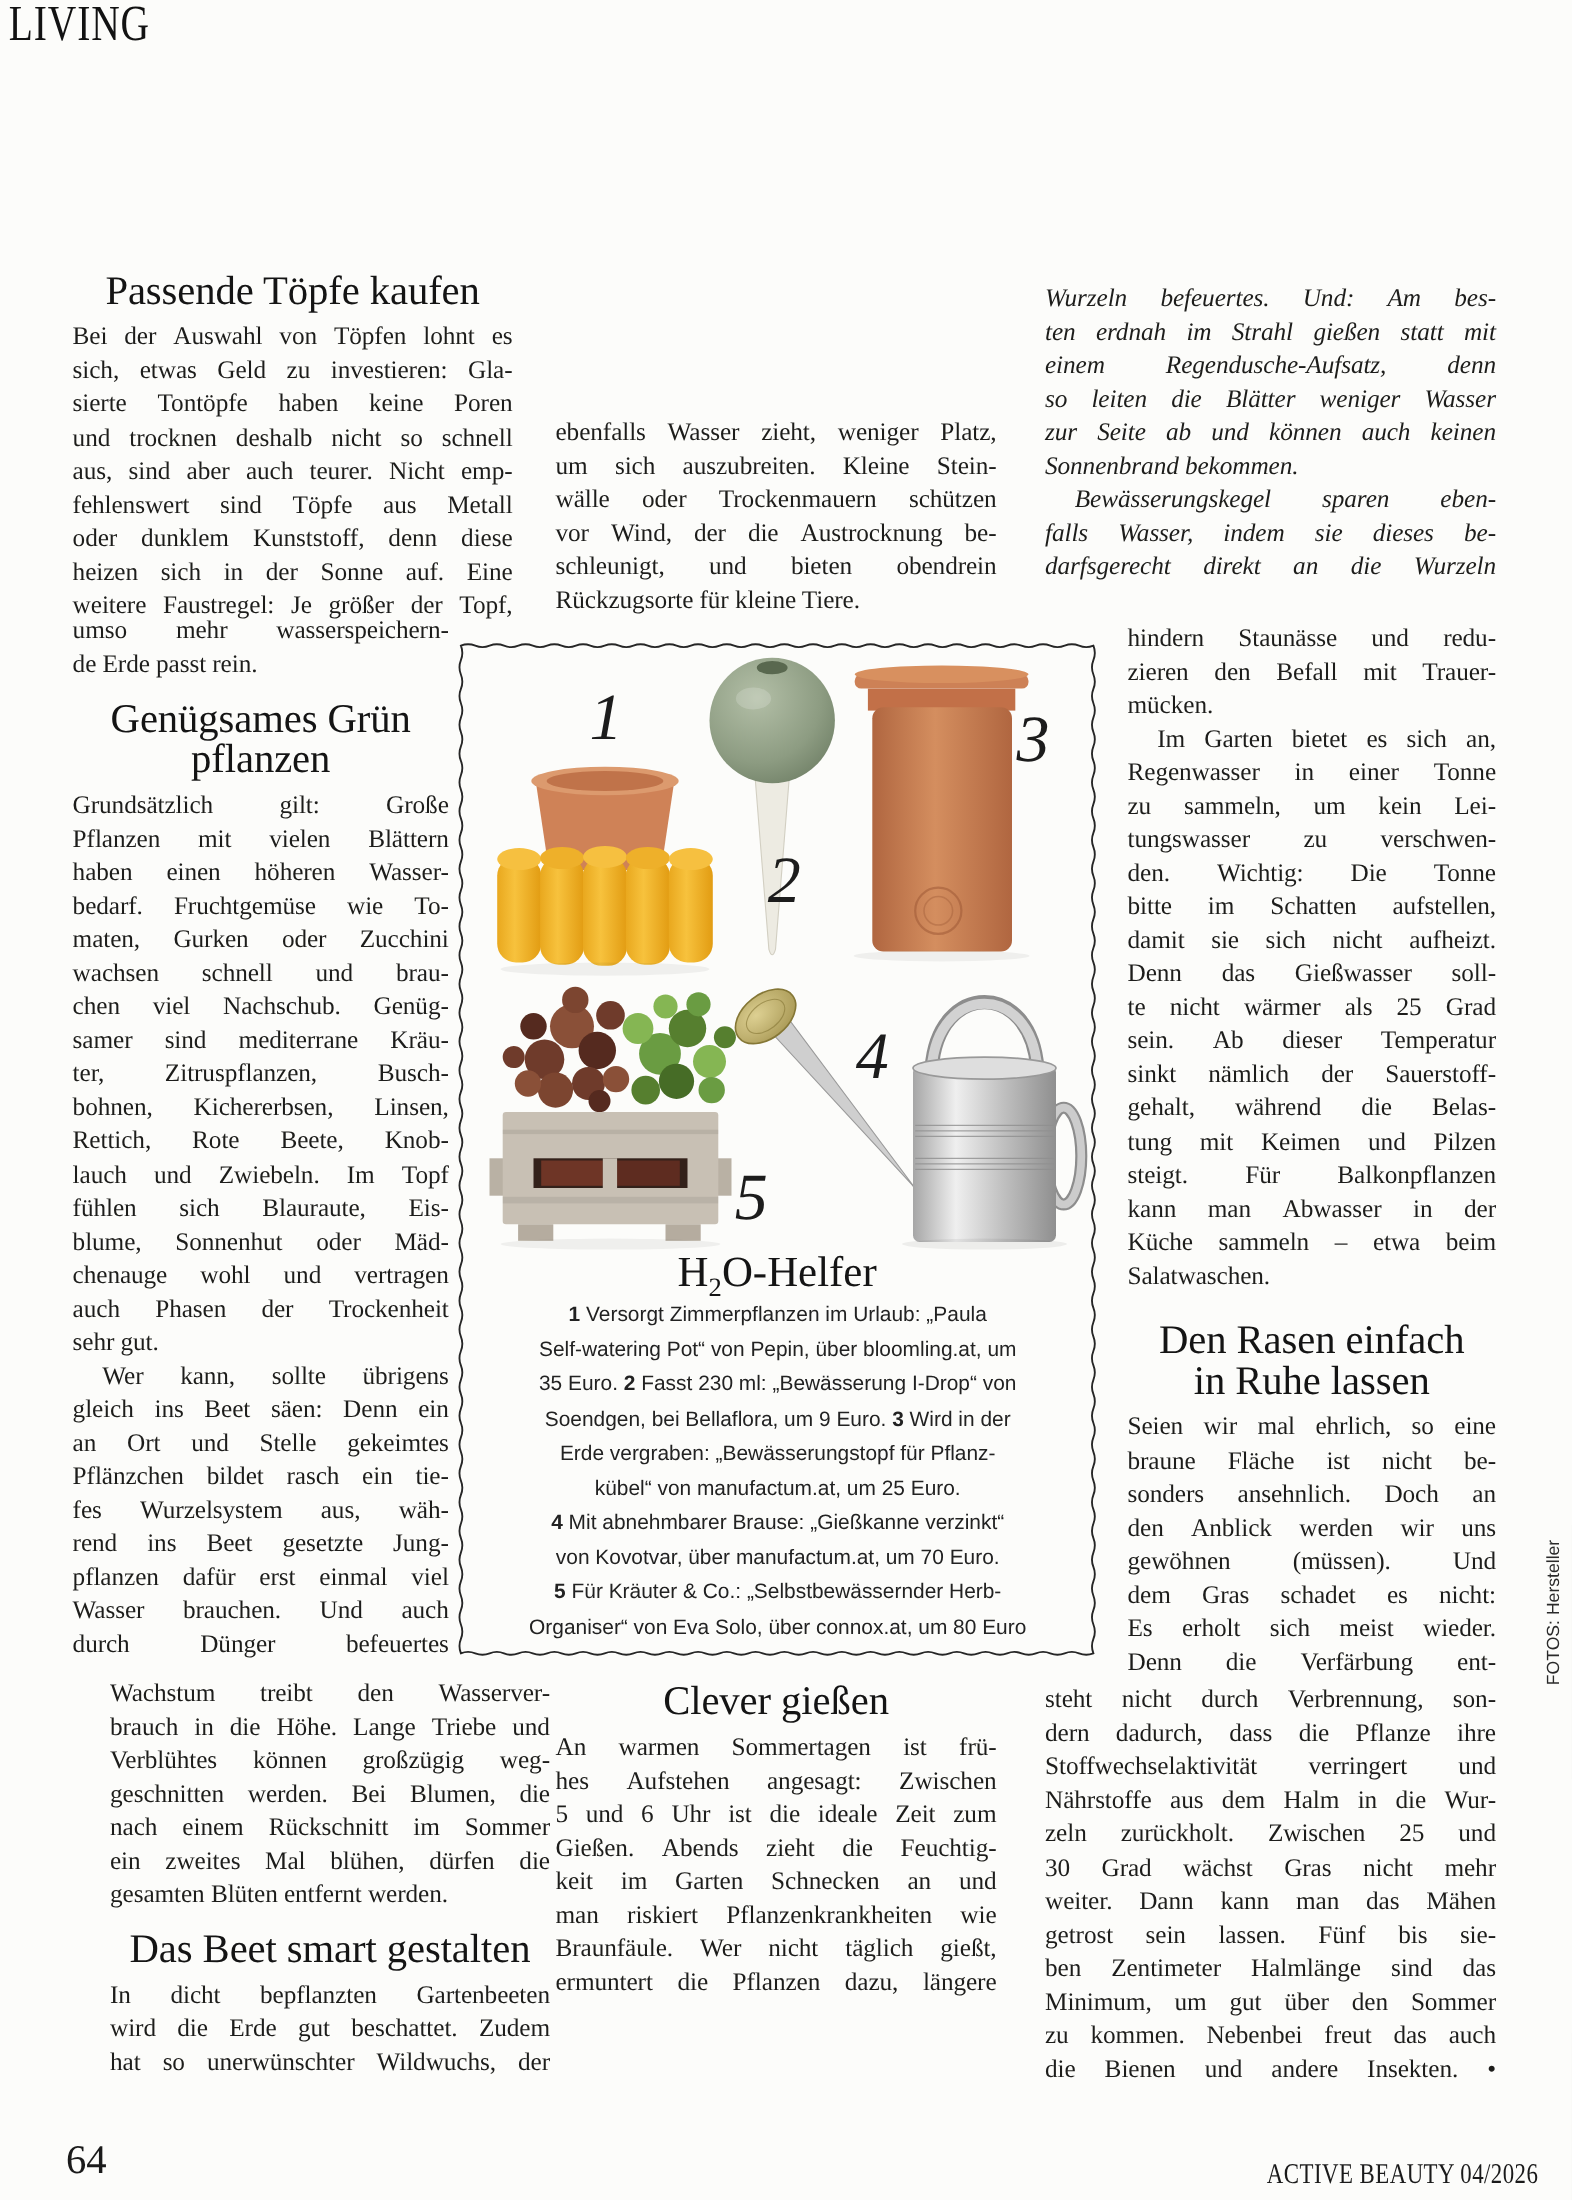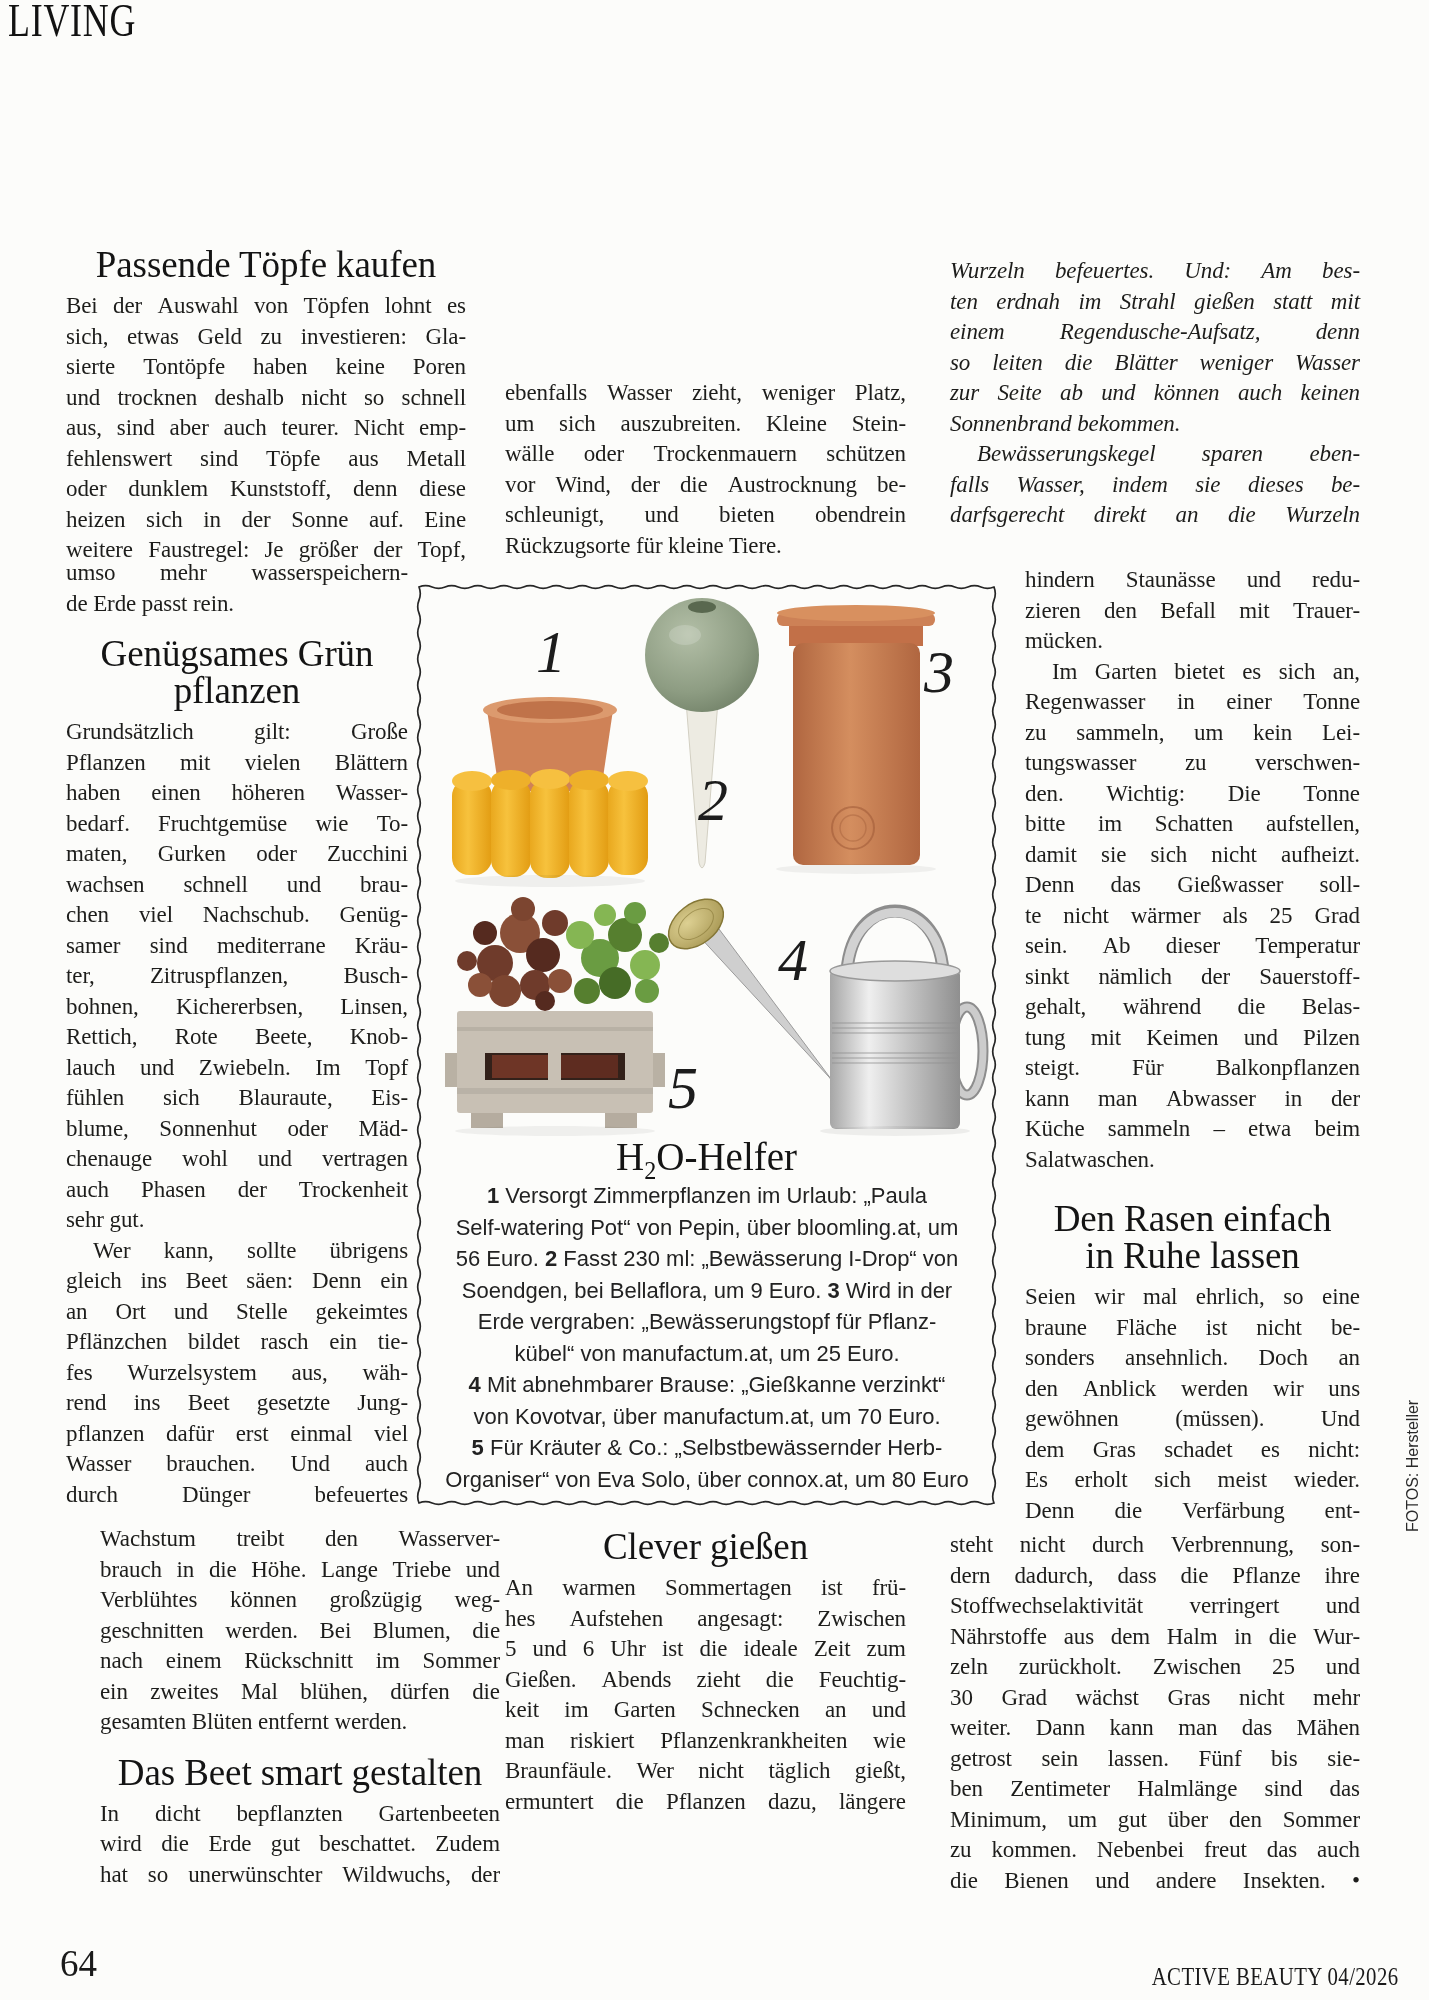"1 Versorgt Zimmerpflanzen im Urlaub:" .caption { font-size: 22px -> 19px }
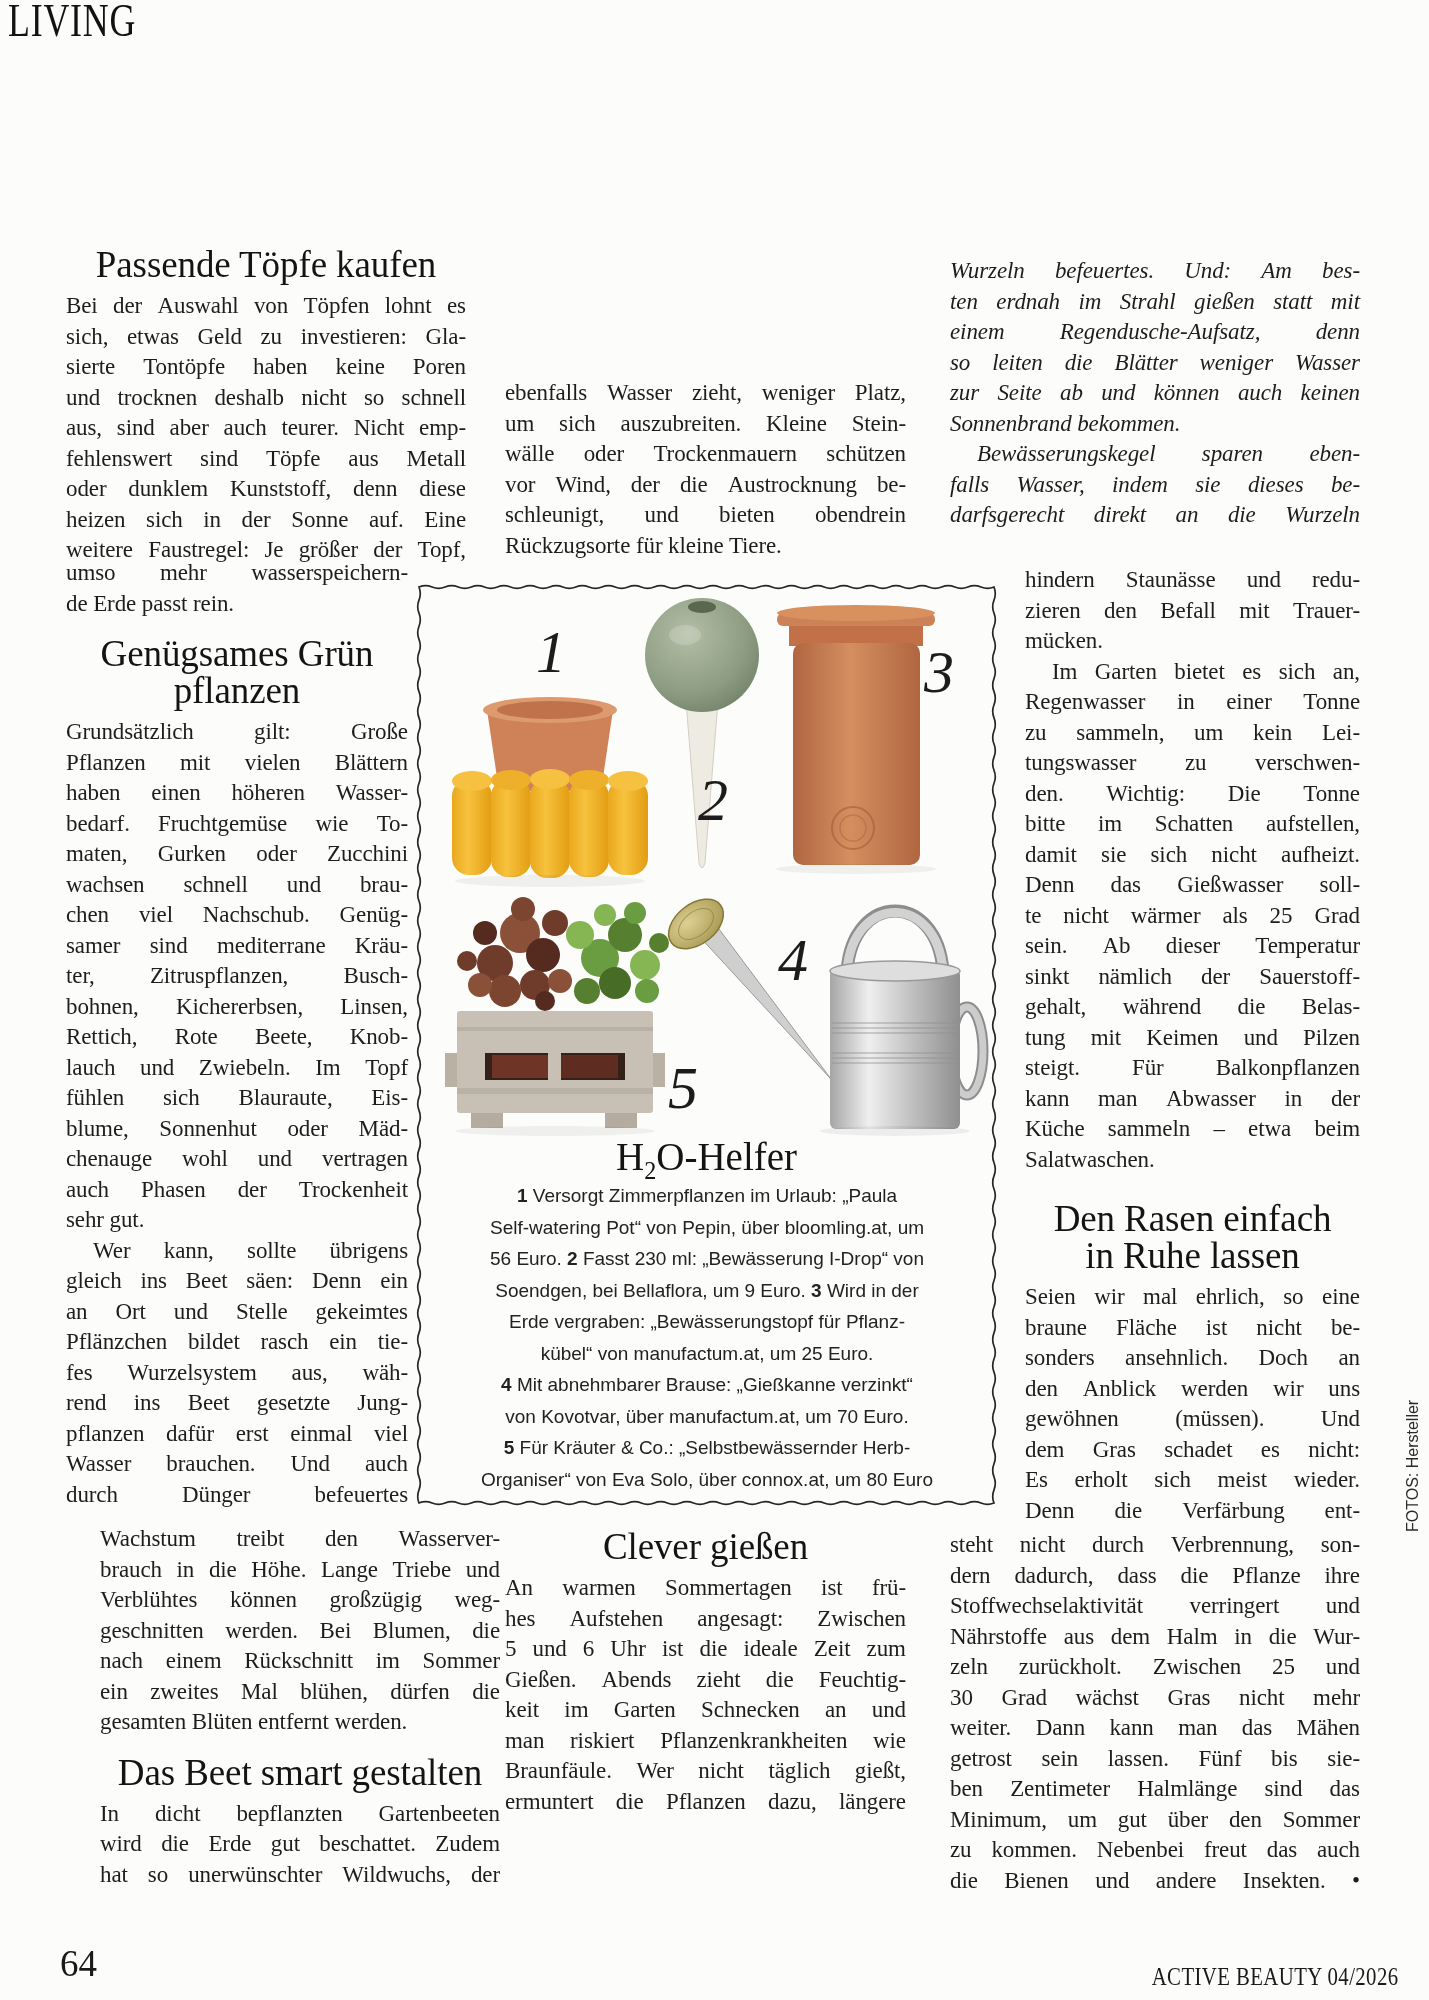"56 Euro." span { text: 56 -> 35 }
